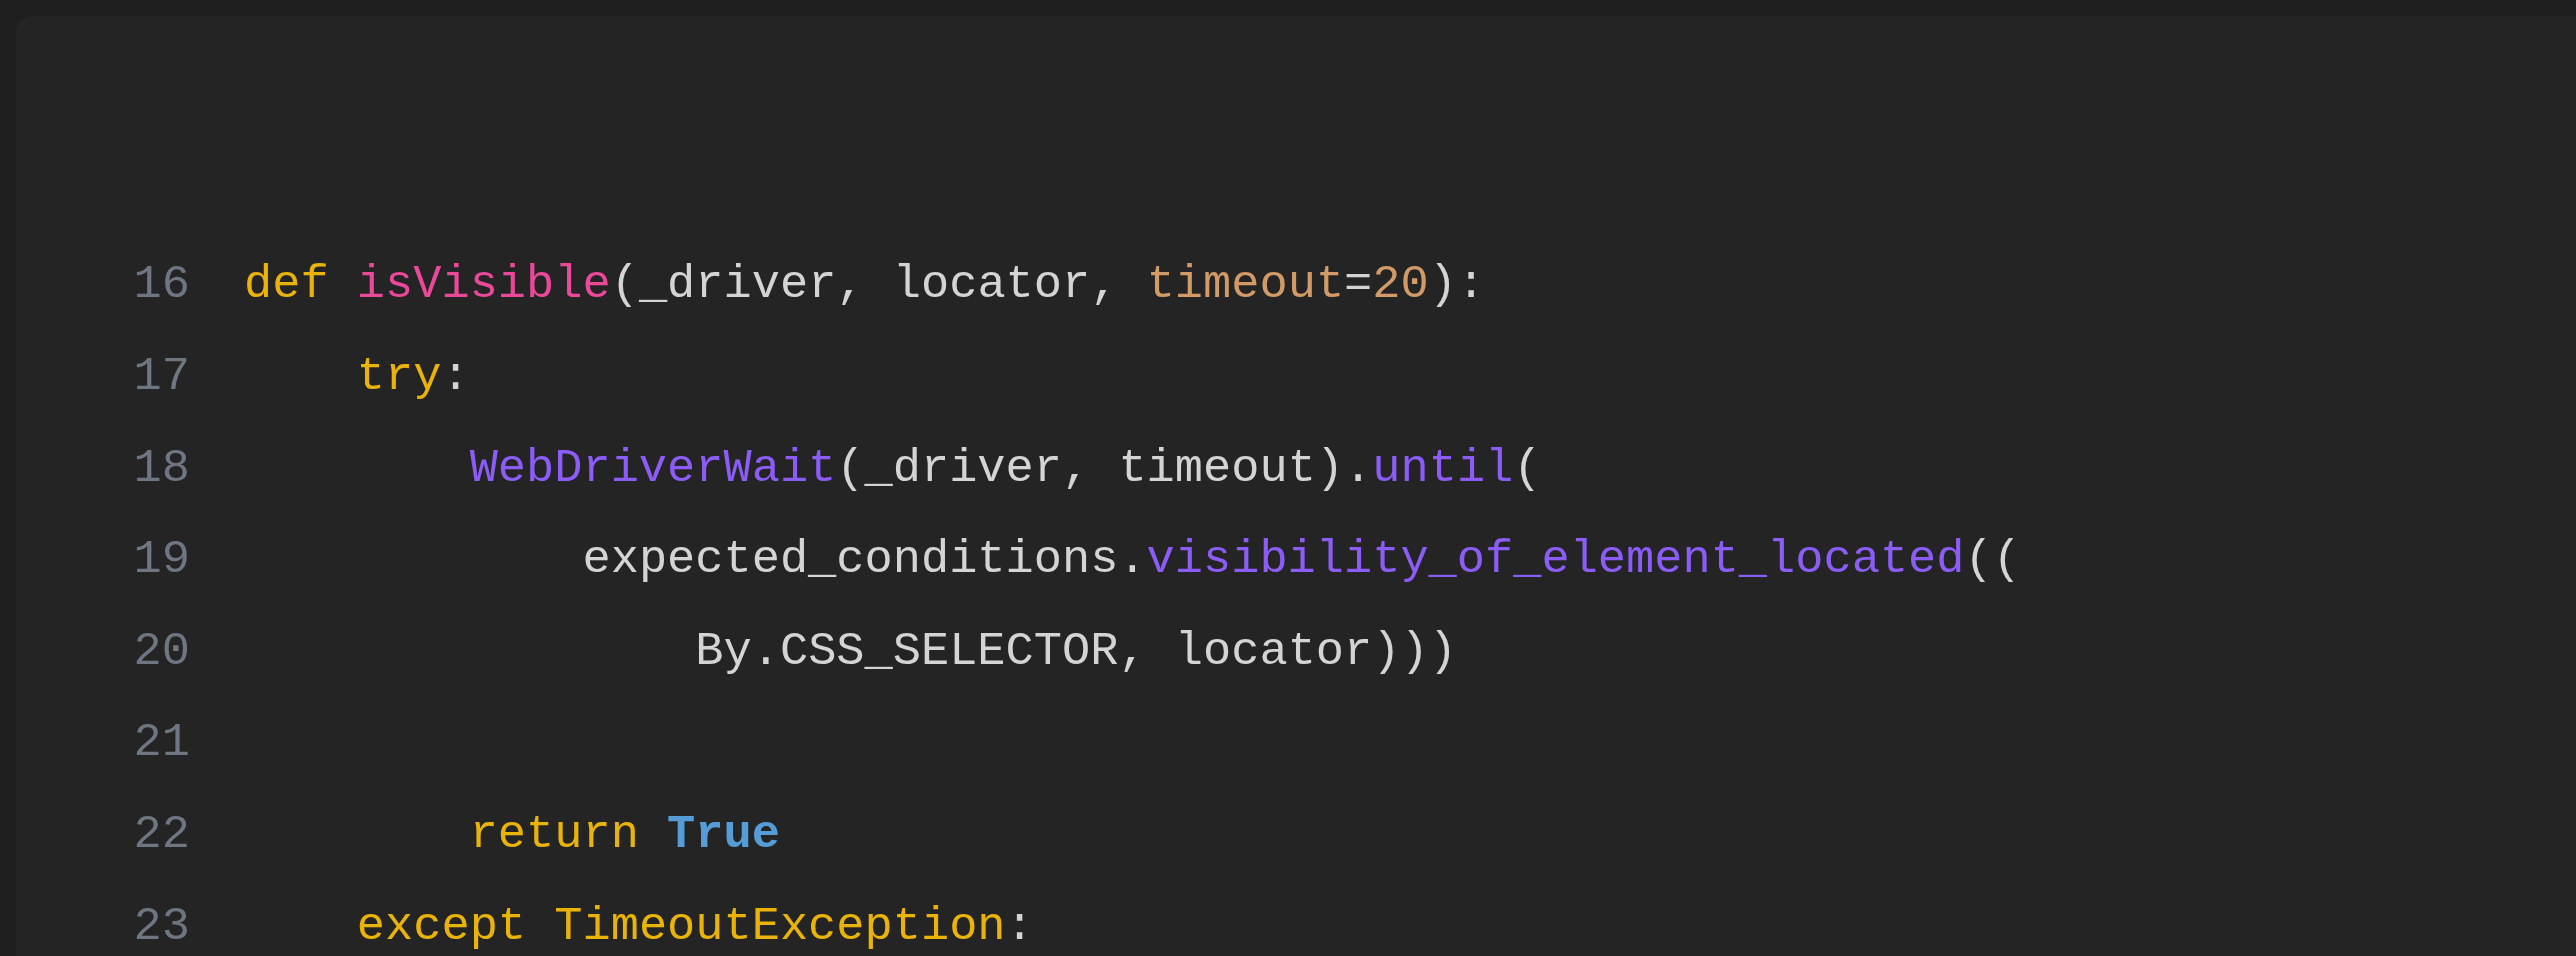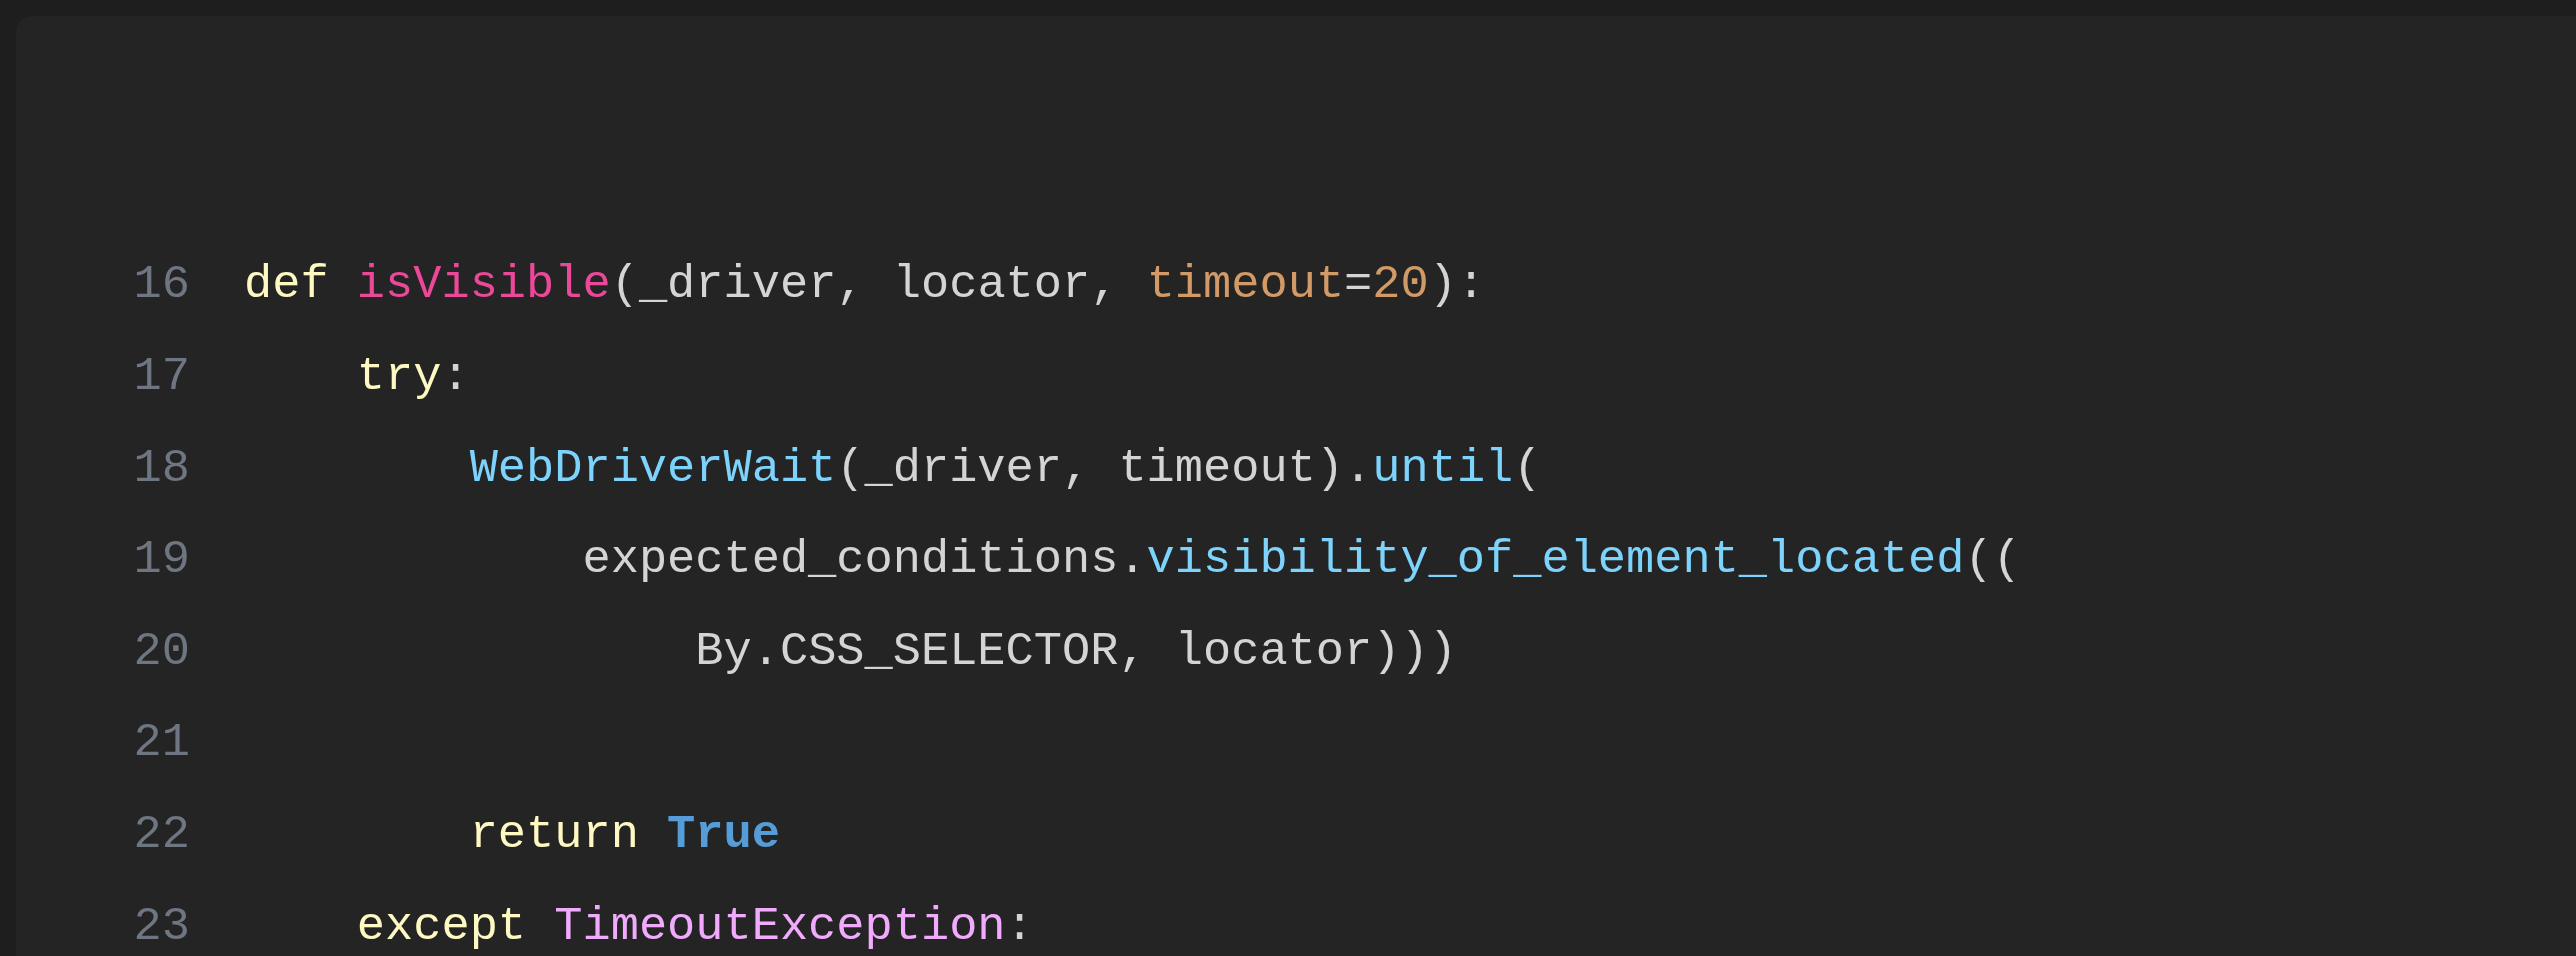"def" .tok-kw { color: #fef9c3 -> #eab308 }
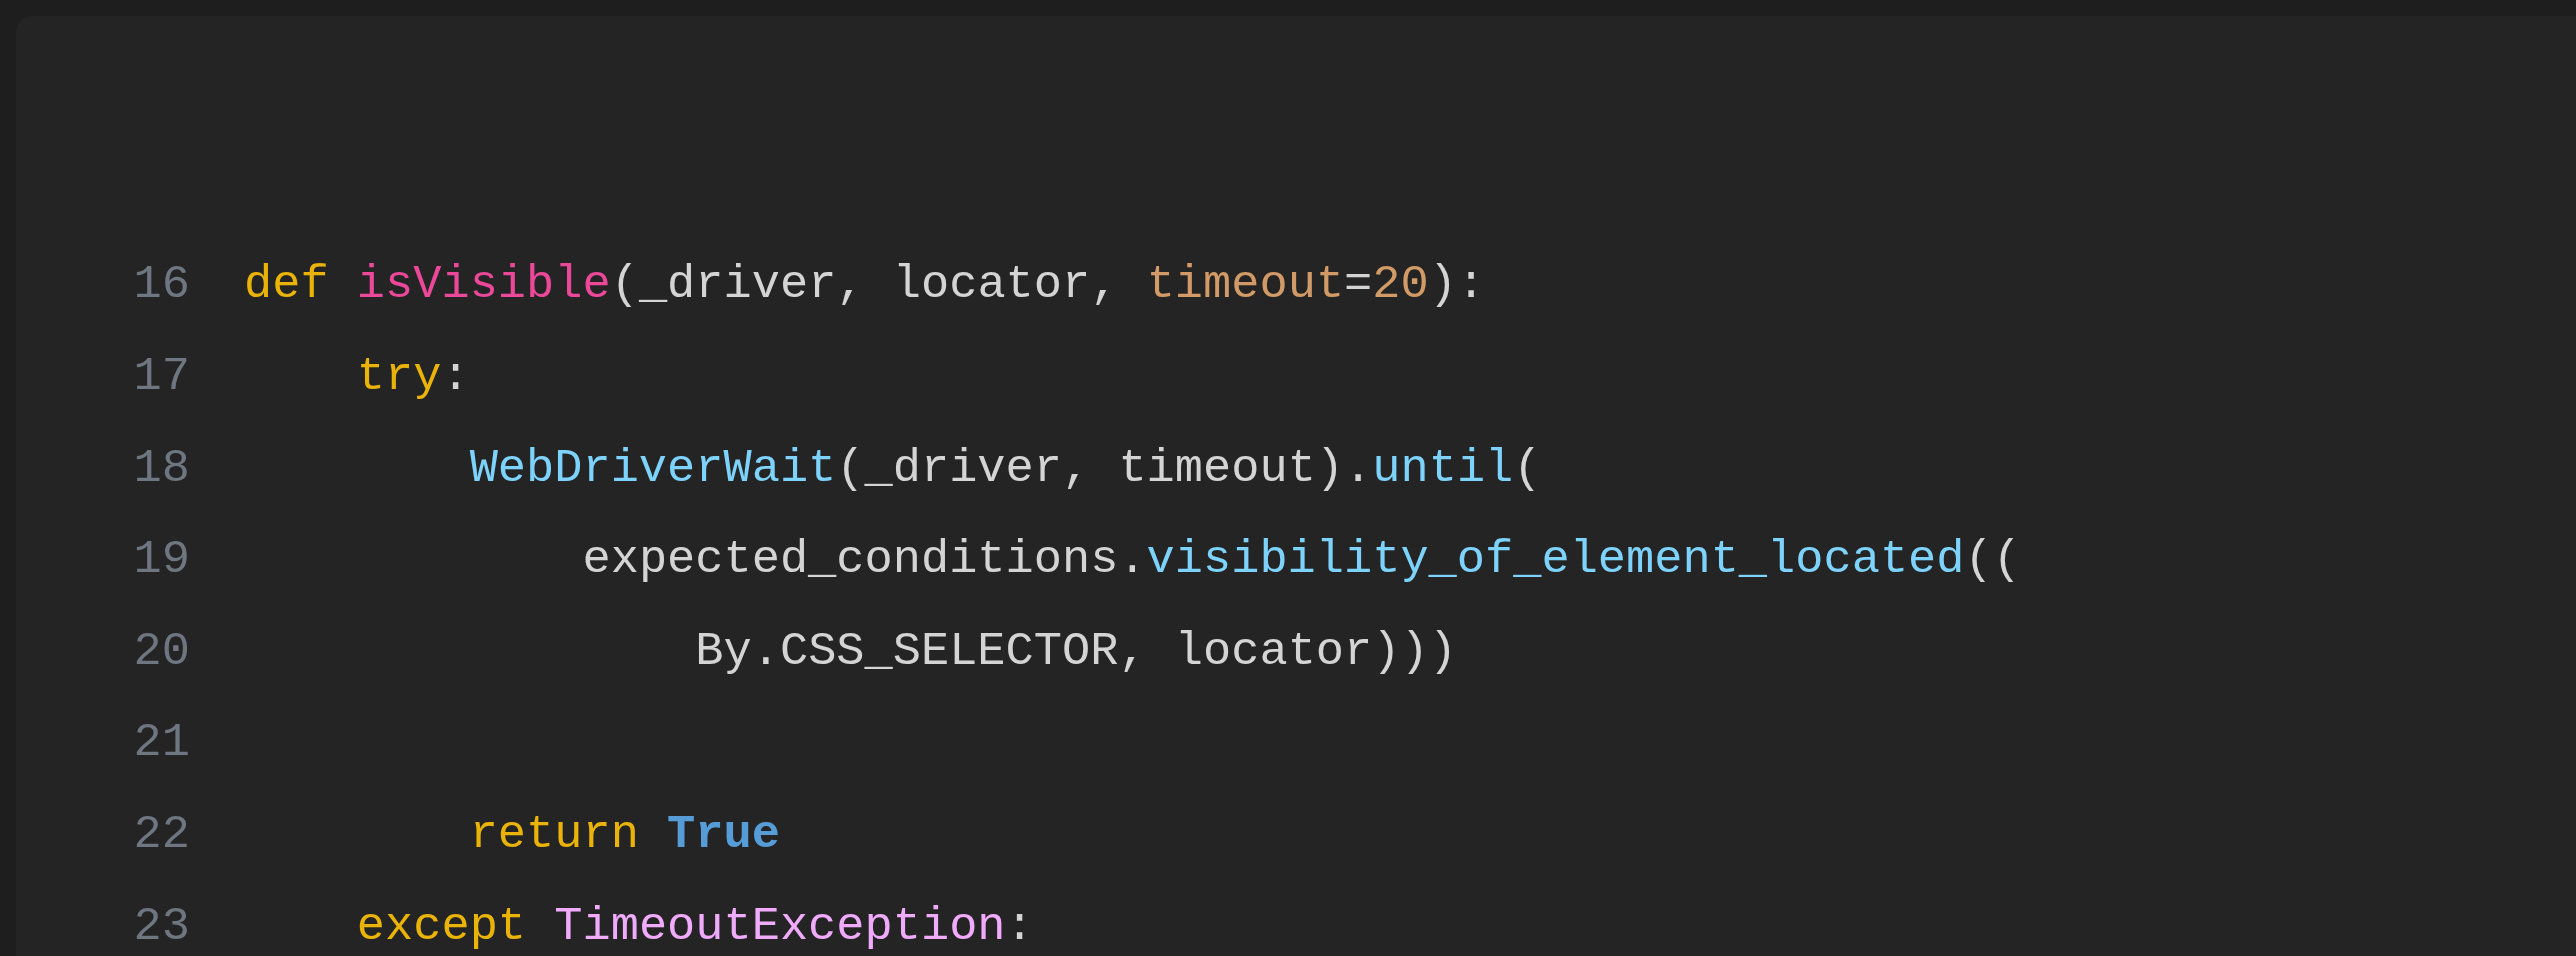"WebDriverWait" .tok-call { color: #7dd3fc -> #8b5cf6 }
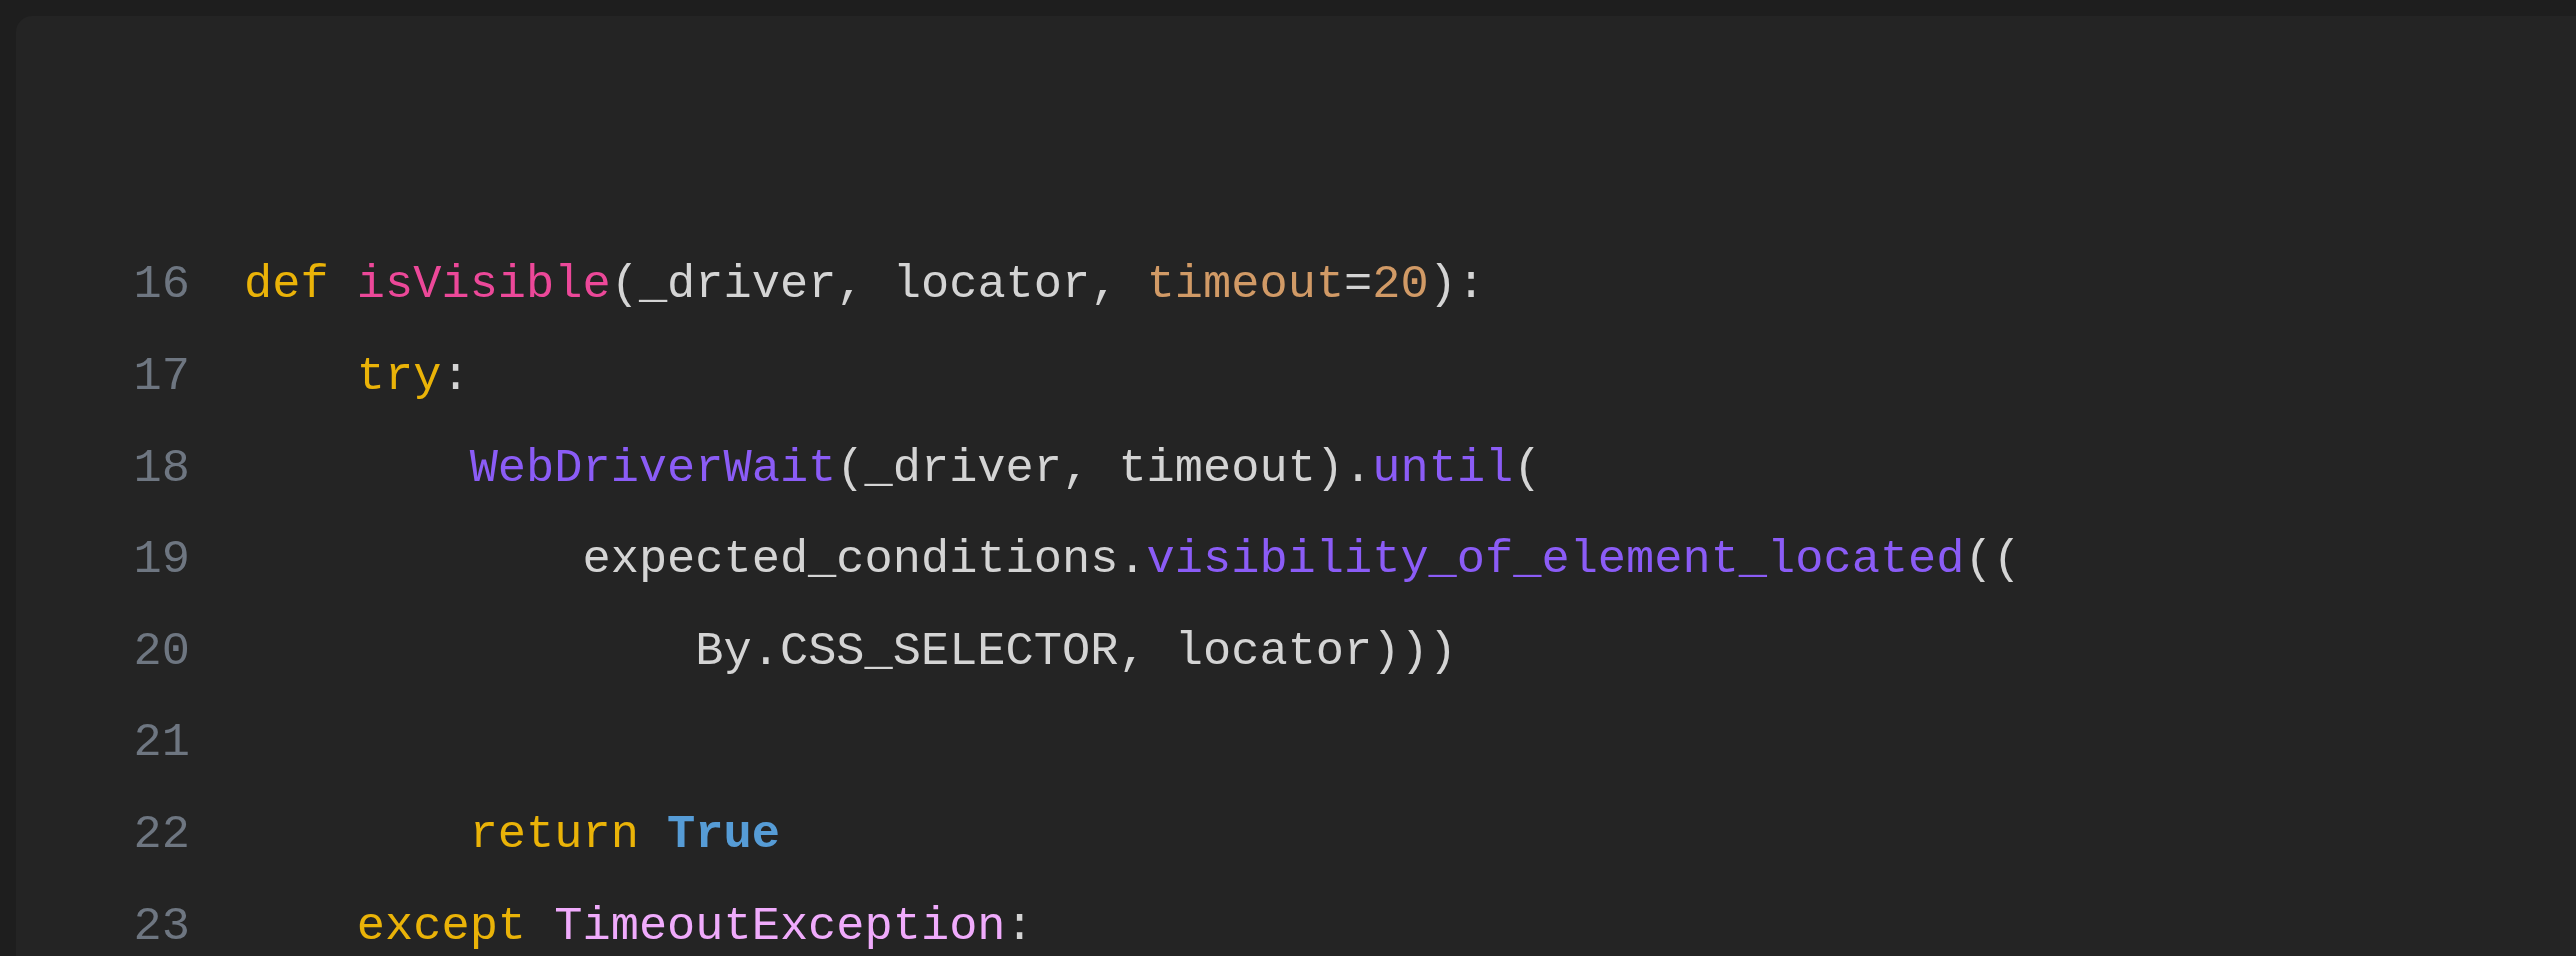"TimeoutException" .tok-type { color: #f0abfc -> #eab308 }
